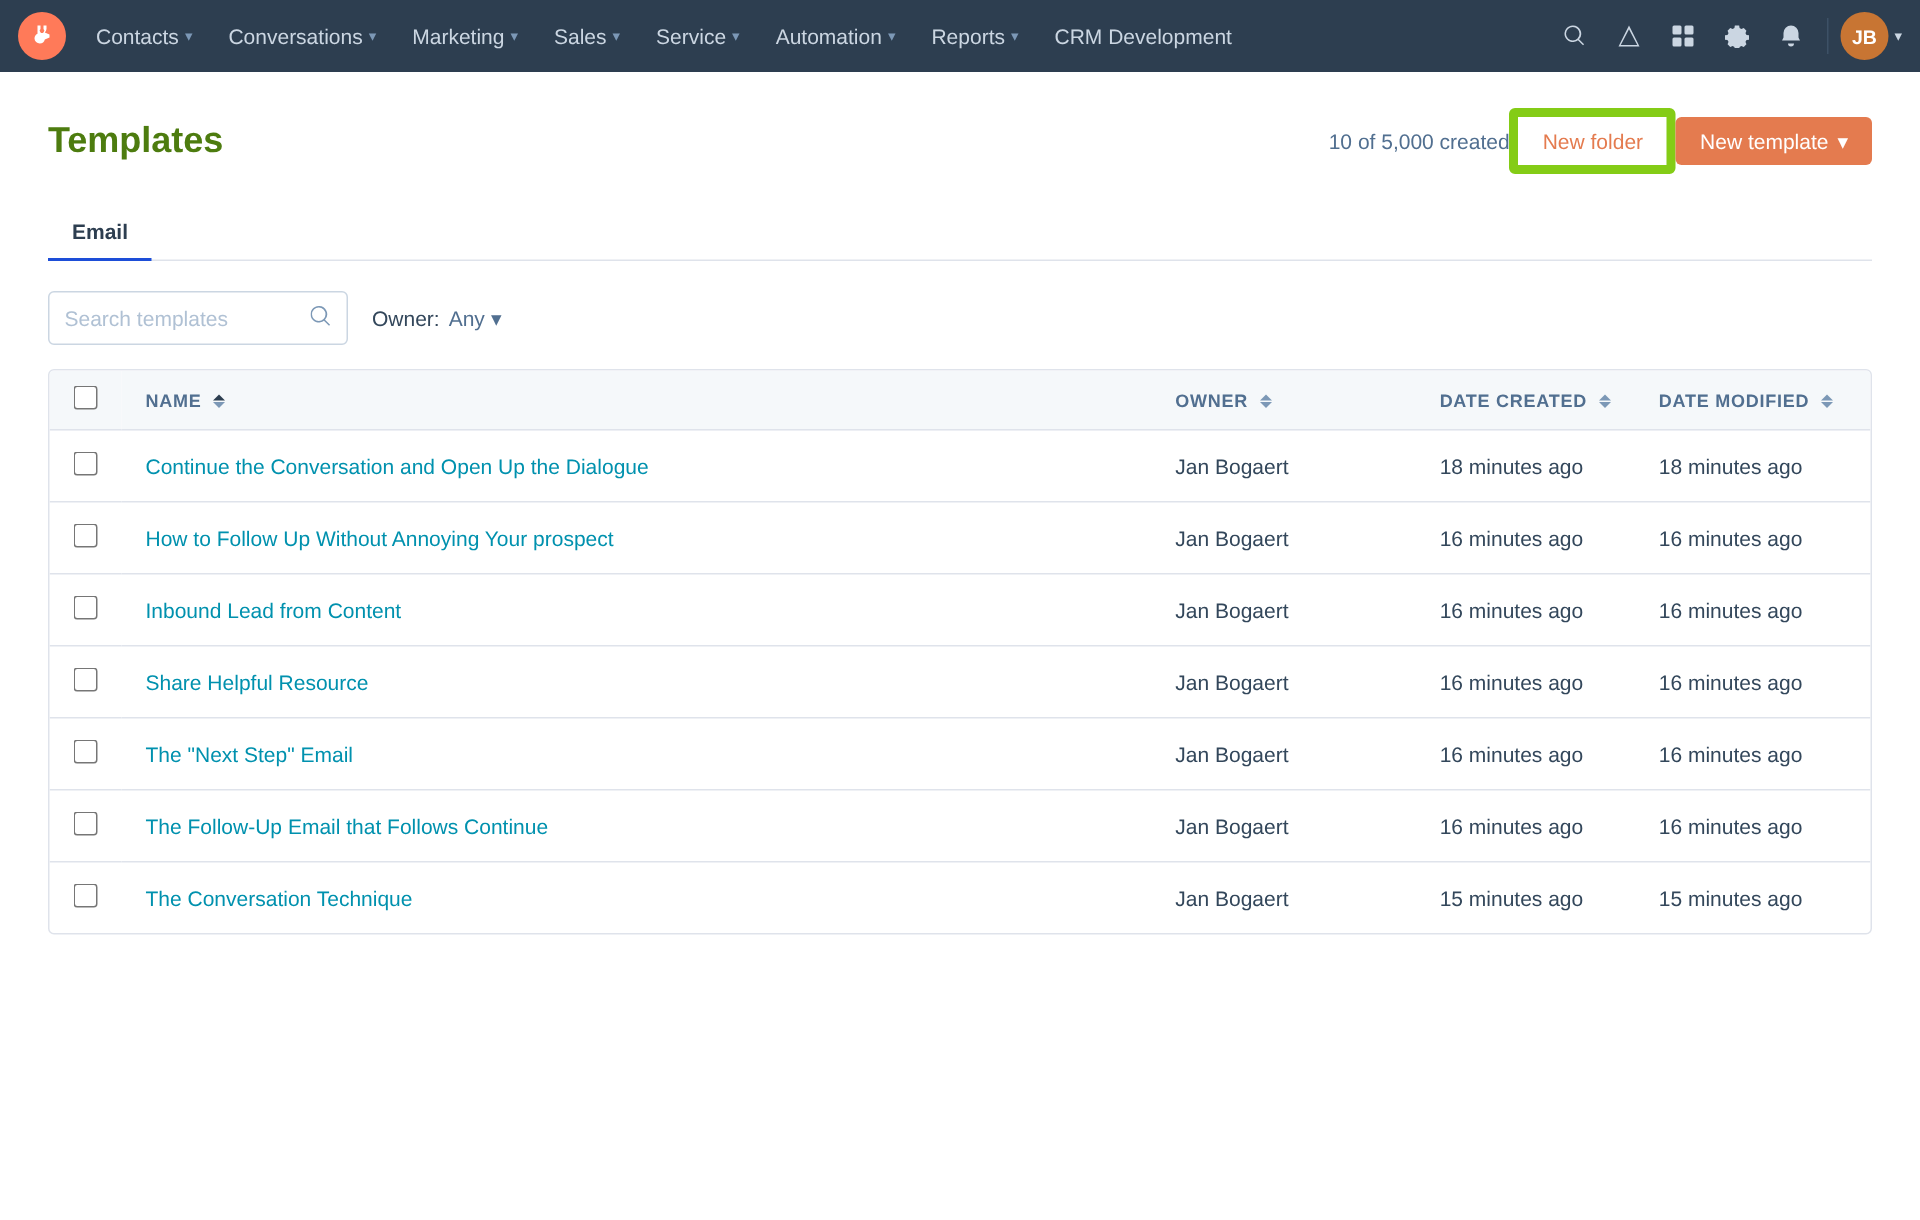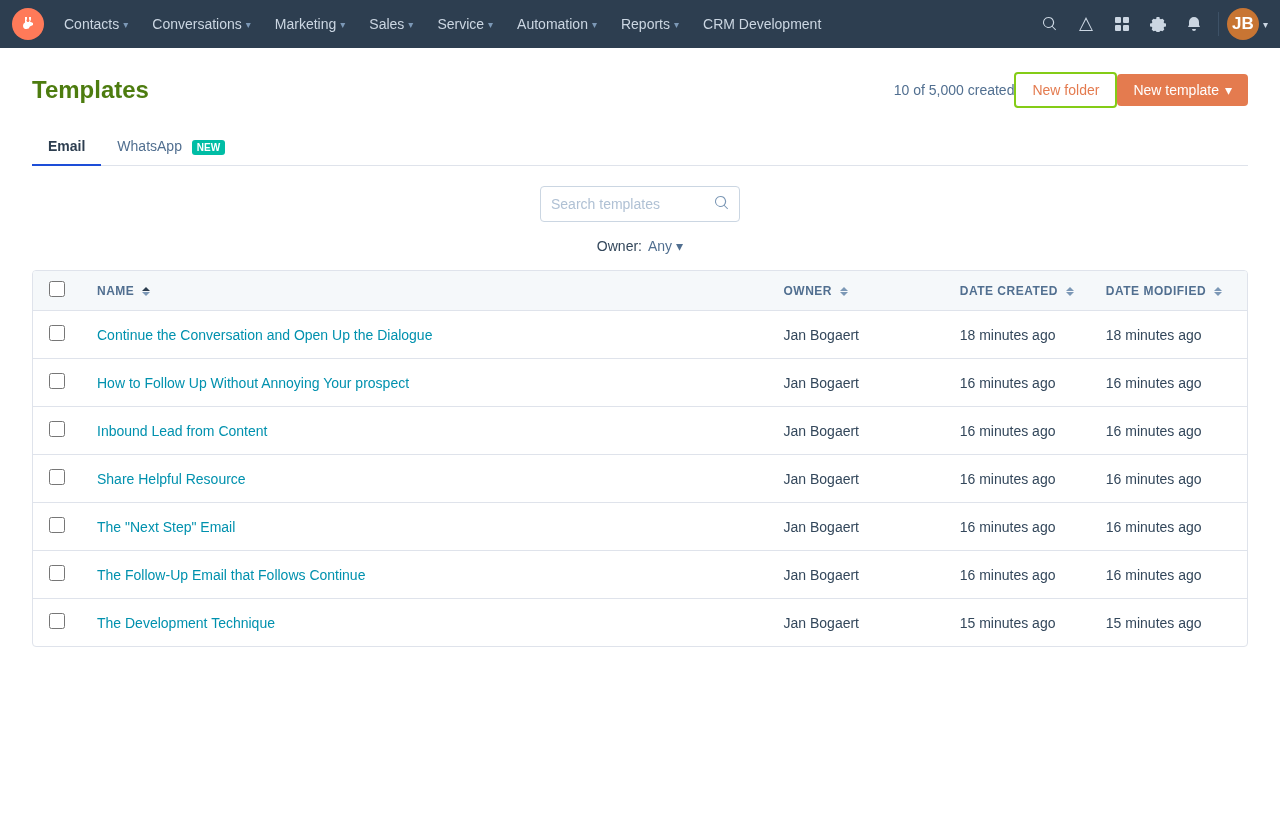"JB" .avatar { font-size: 17px -> 13px }
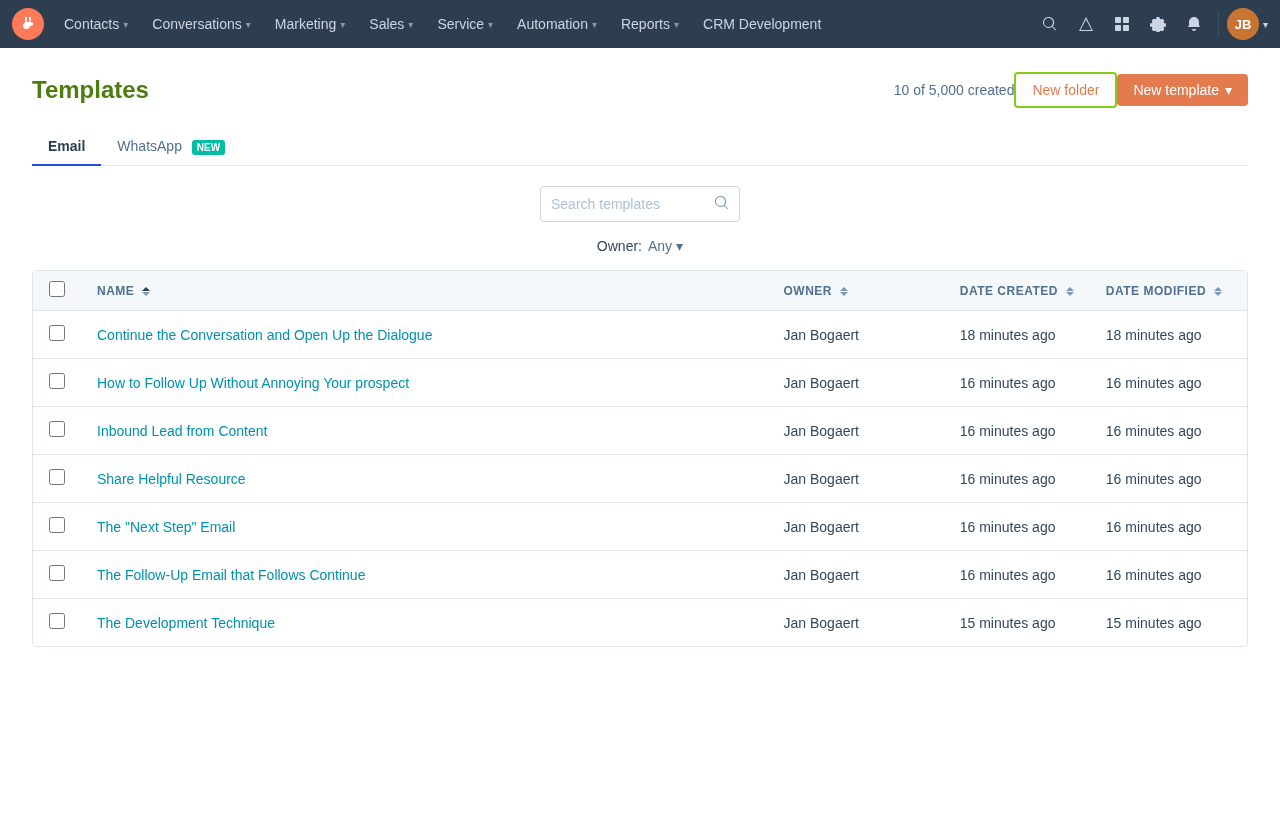"New folder" .btn-outline { border: 2px solid #84cc16 -> 6px solid #84cc16 }
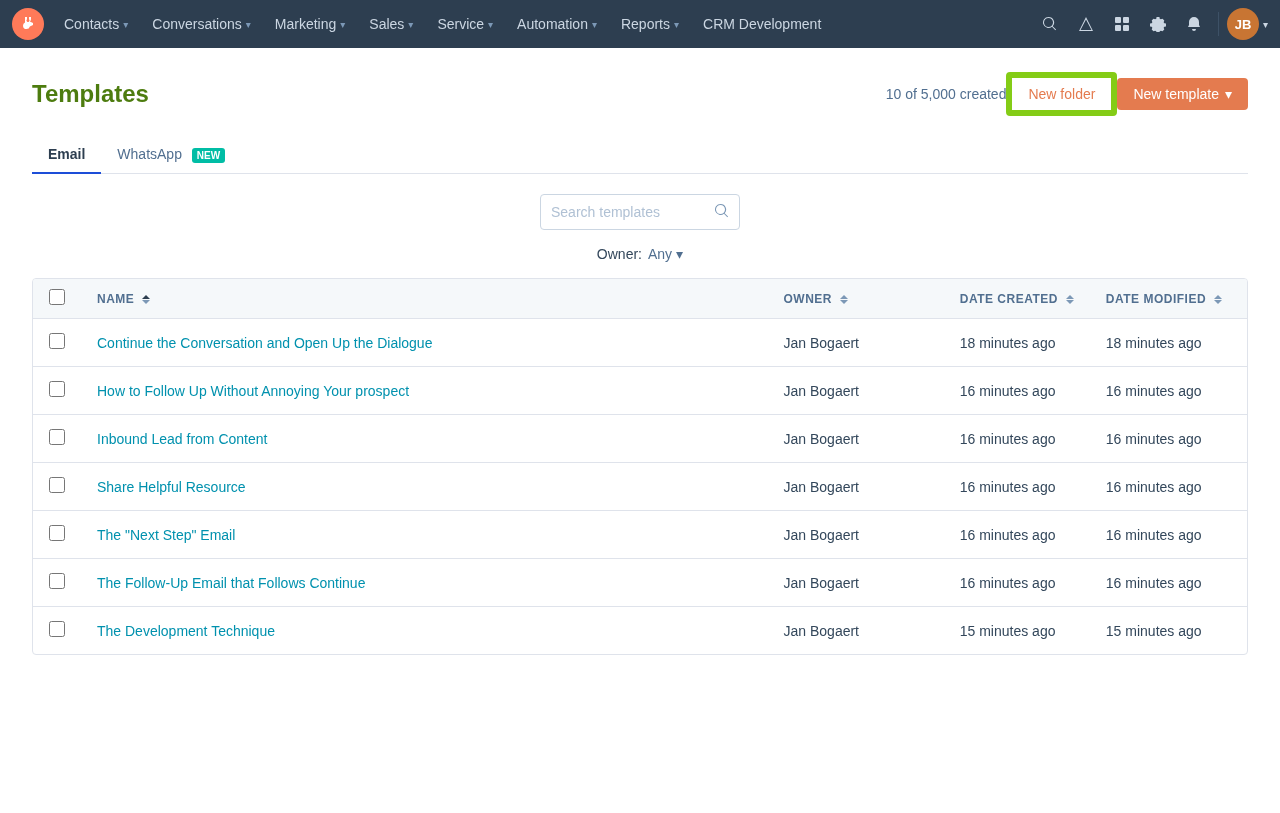"WhatsApp NEW" div.tab { html: <div> <span>WhatsApp</span> <span>NEW</span> </div> -> none }
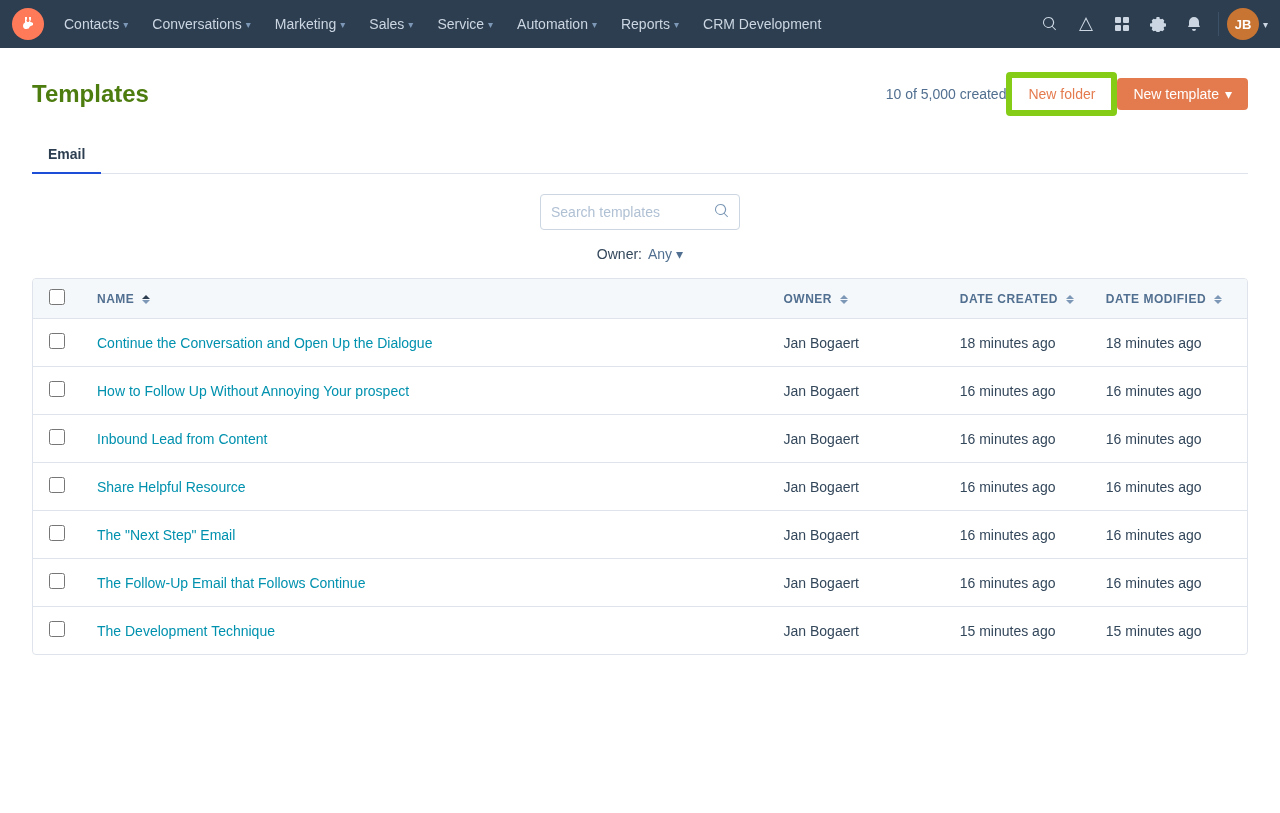"Search templates" .filter-row { flex-direction: column -> none }
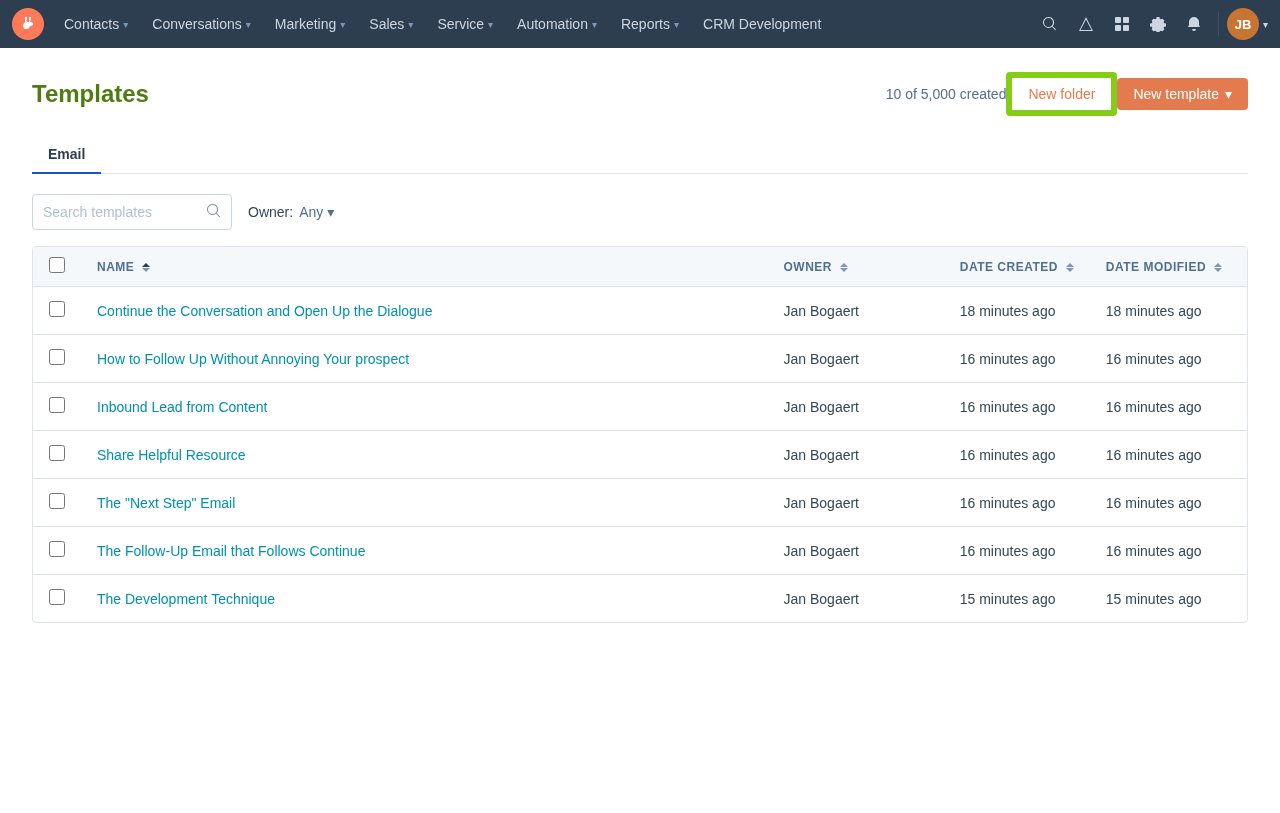"The Development Technique" a.template-name-link { text: Development -> Conversation }
